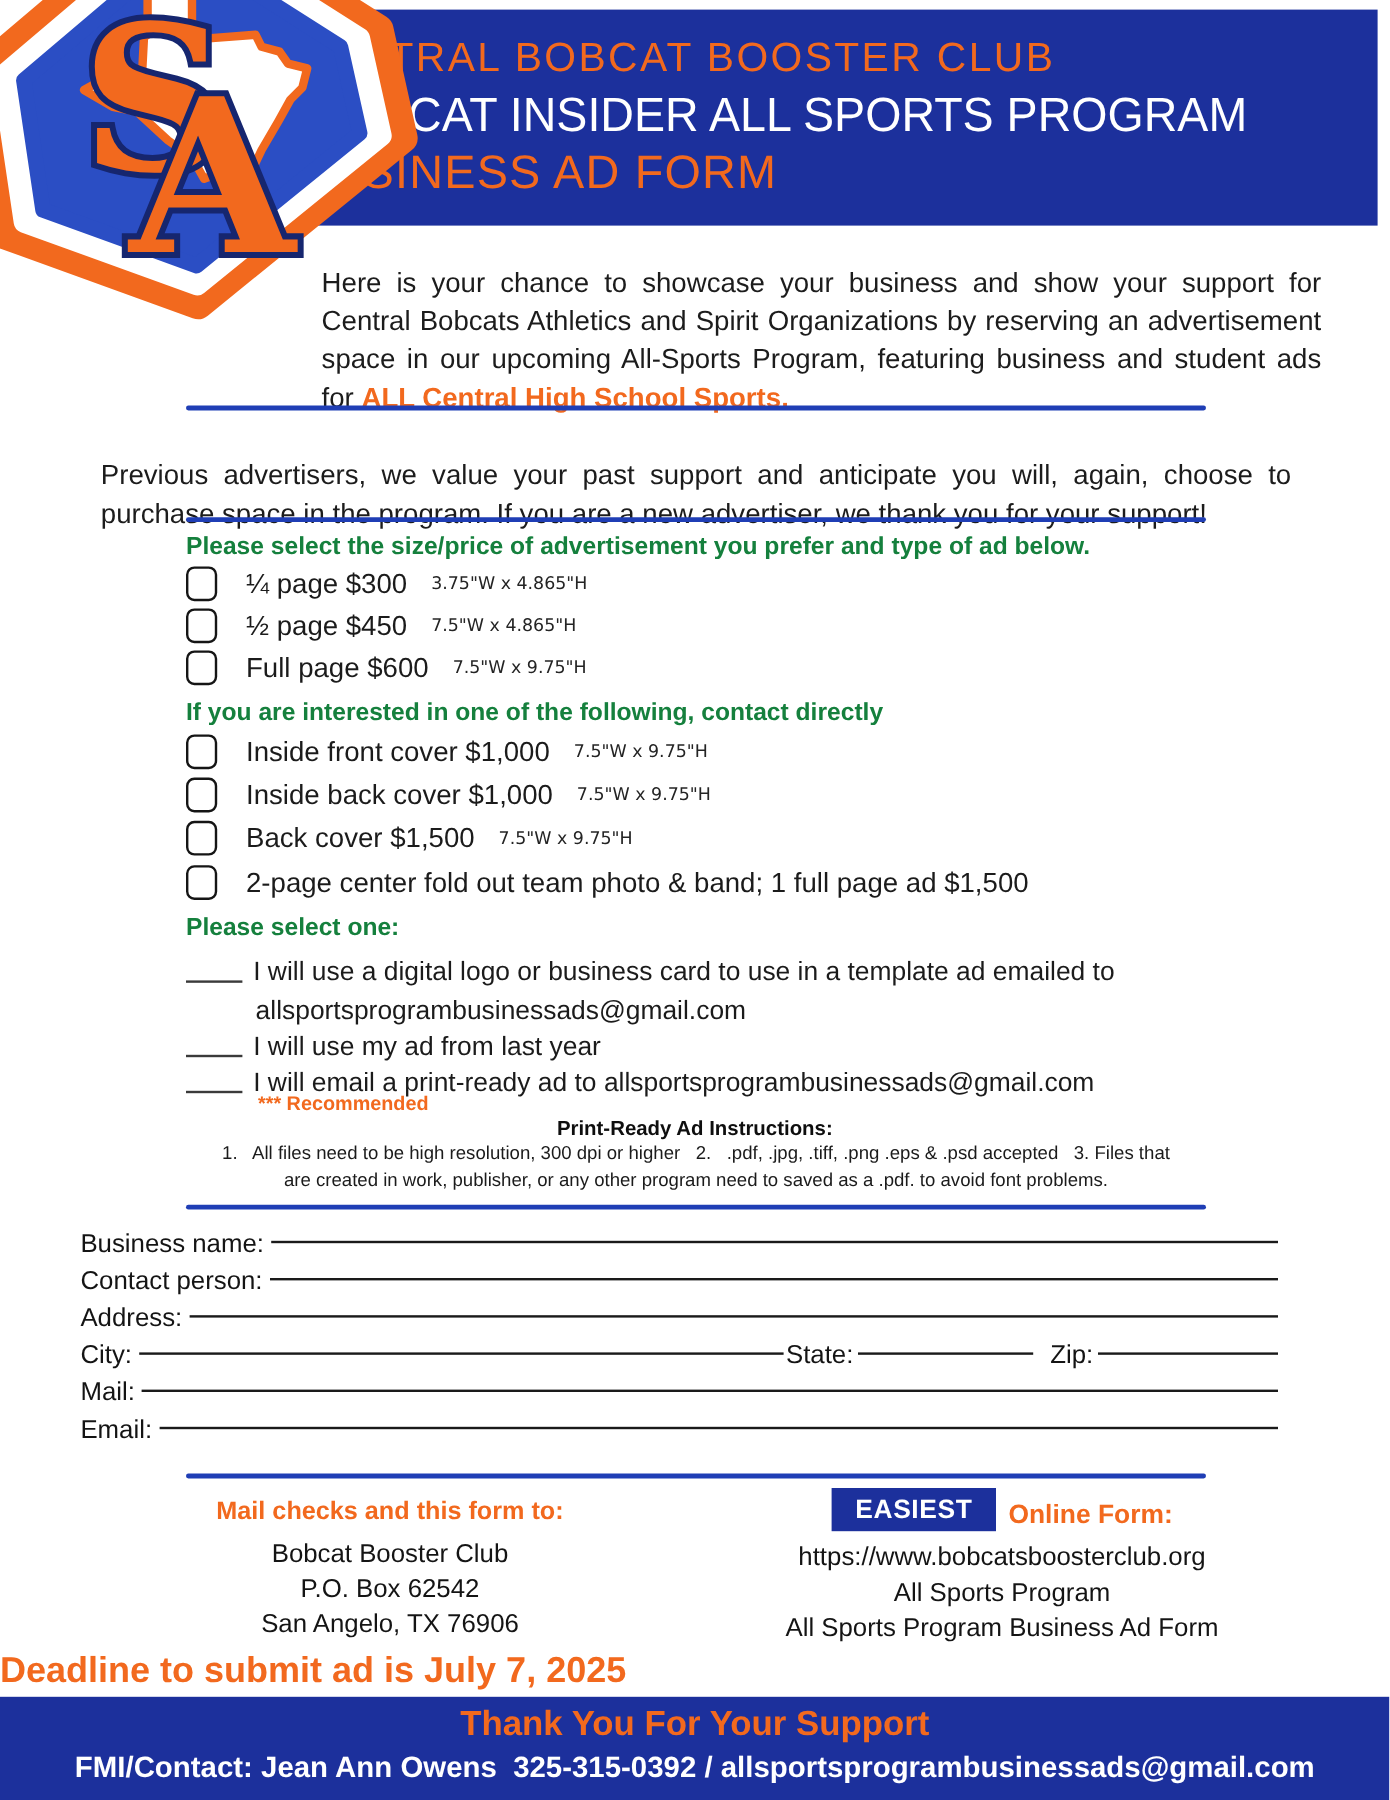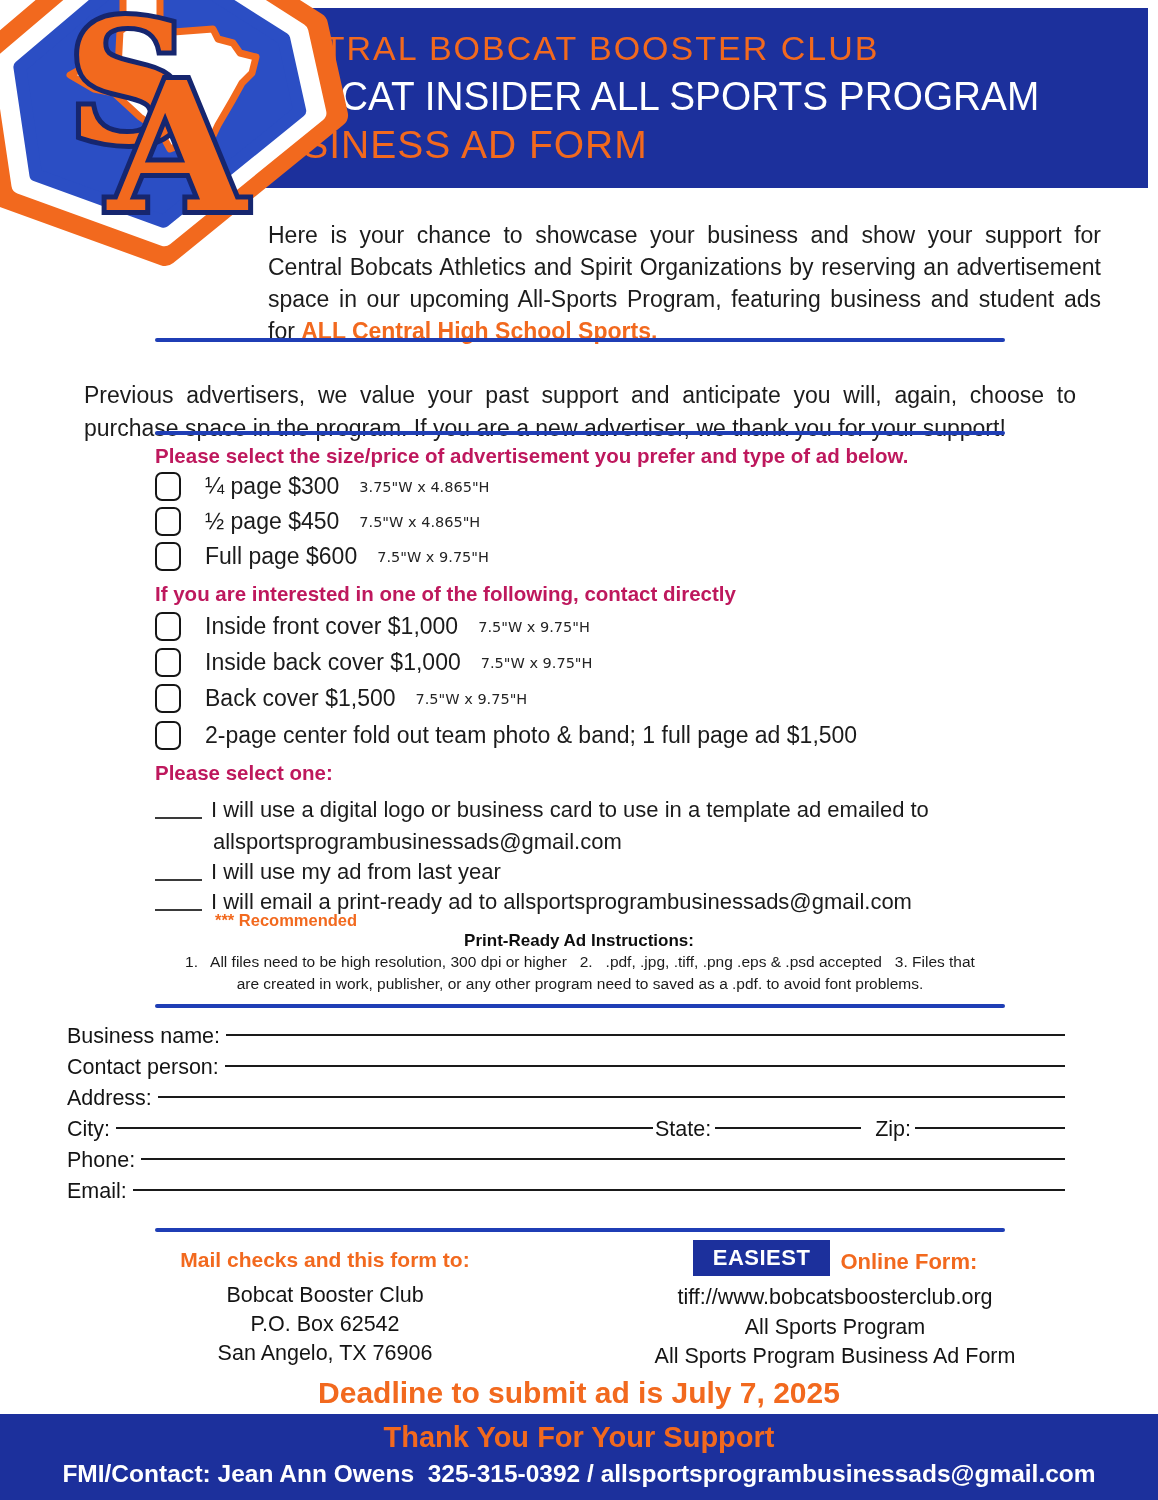"Please select the size/price of" .sec-h { color: #be185d -> #15803d }
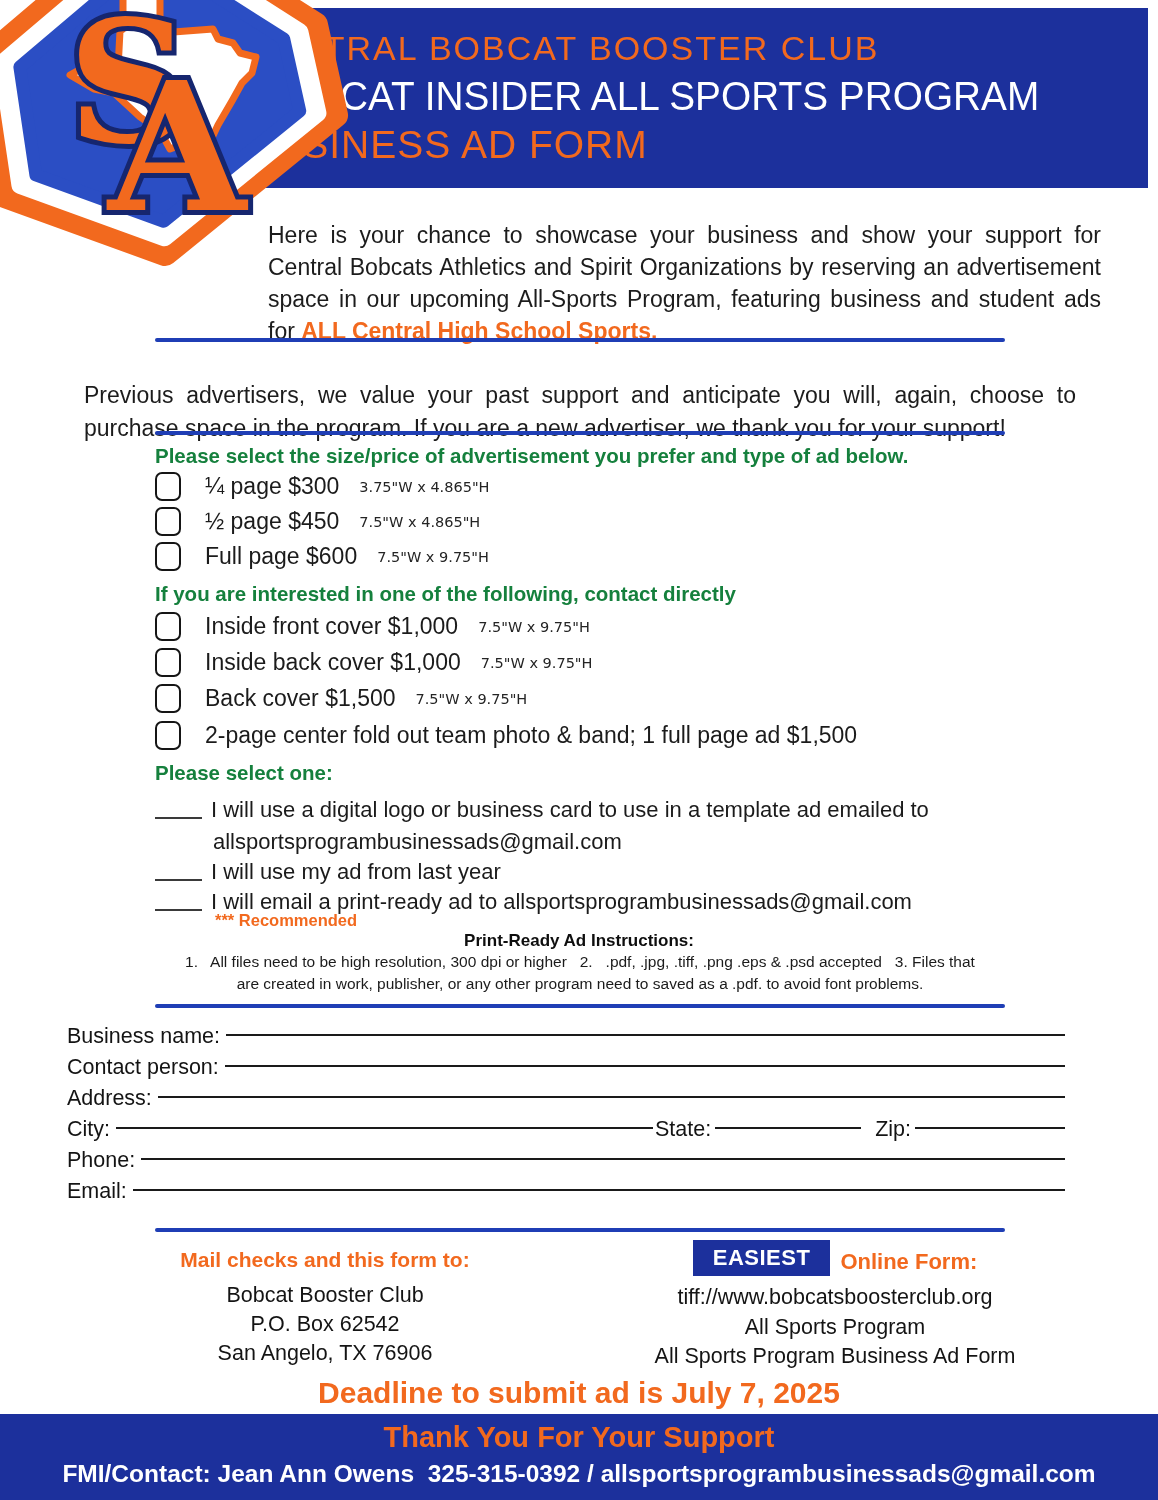"Phone:" span.lab { text: Phone -> Mail }
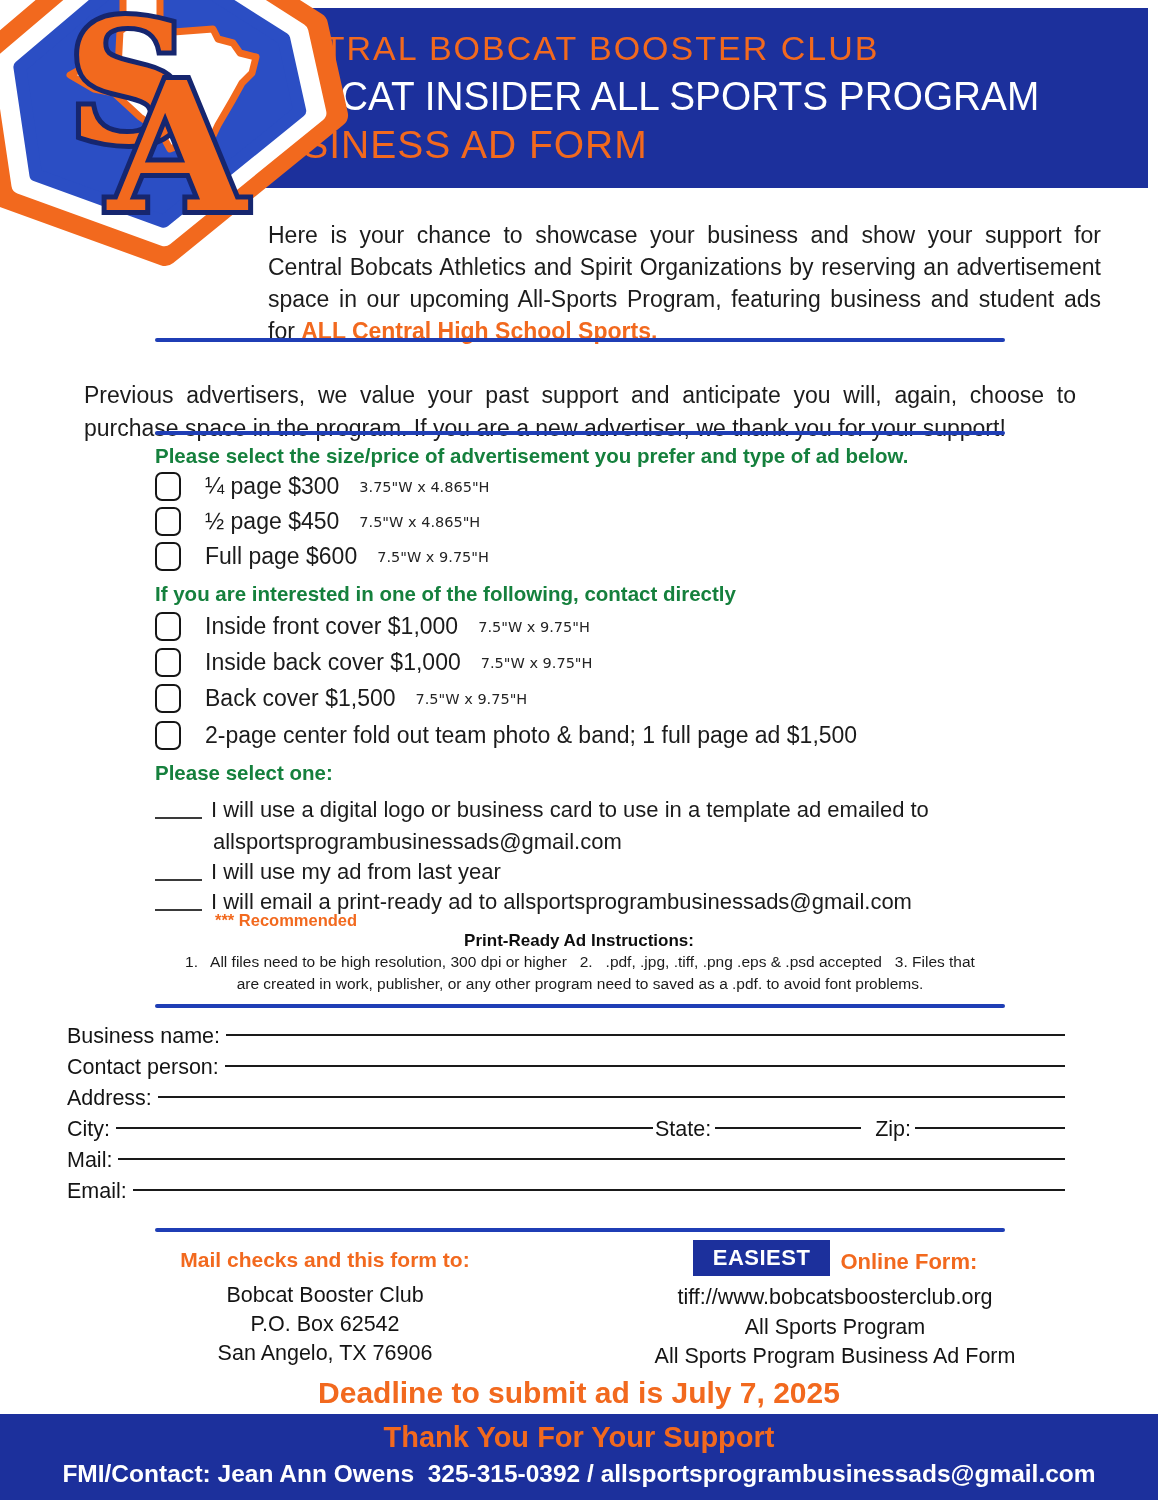"tiff://www.bobcatsboosterclub.org" div.online-line { text: tiff://www.bobcatsboosterclub.org -> https://www.bobcatsboosterclub.org }
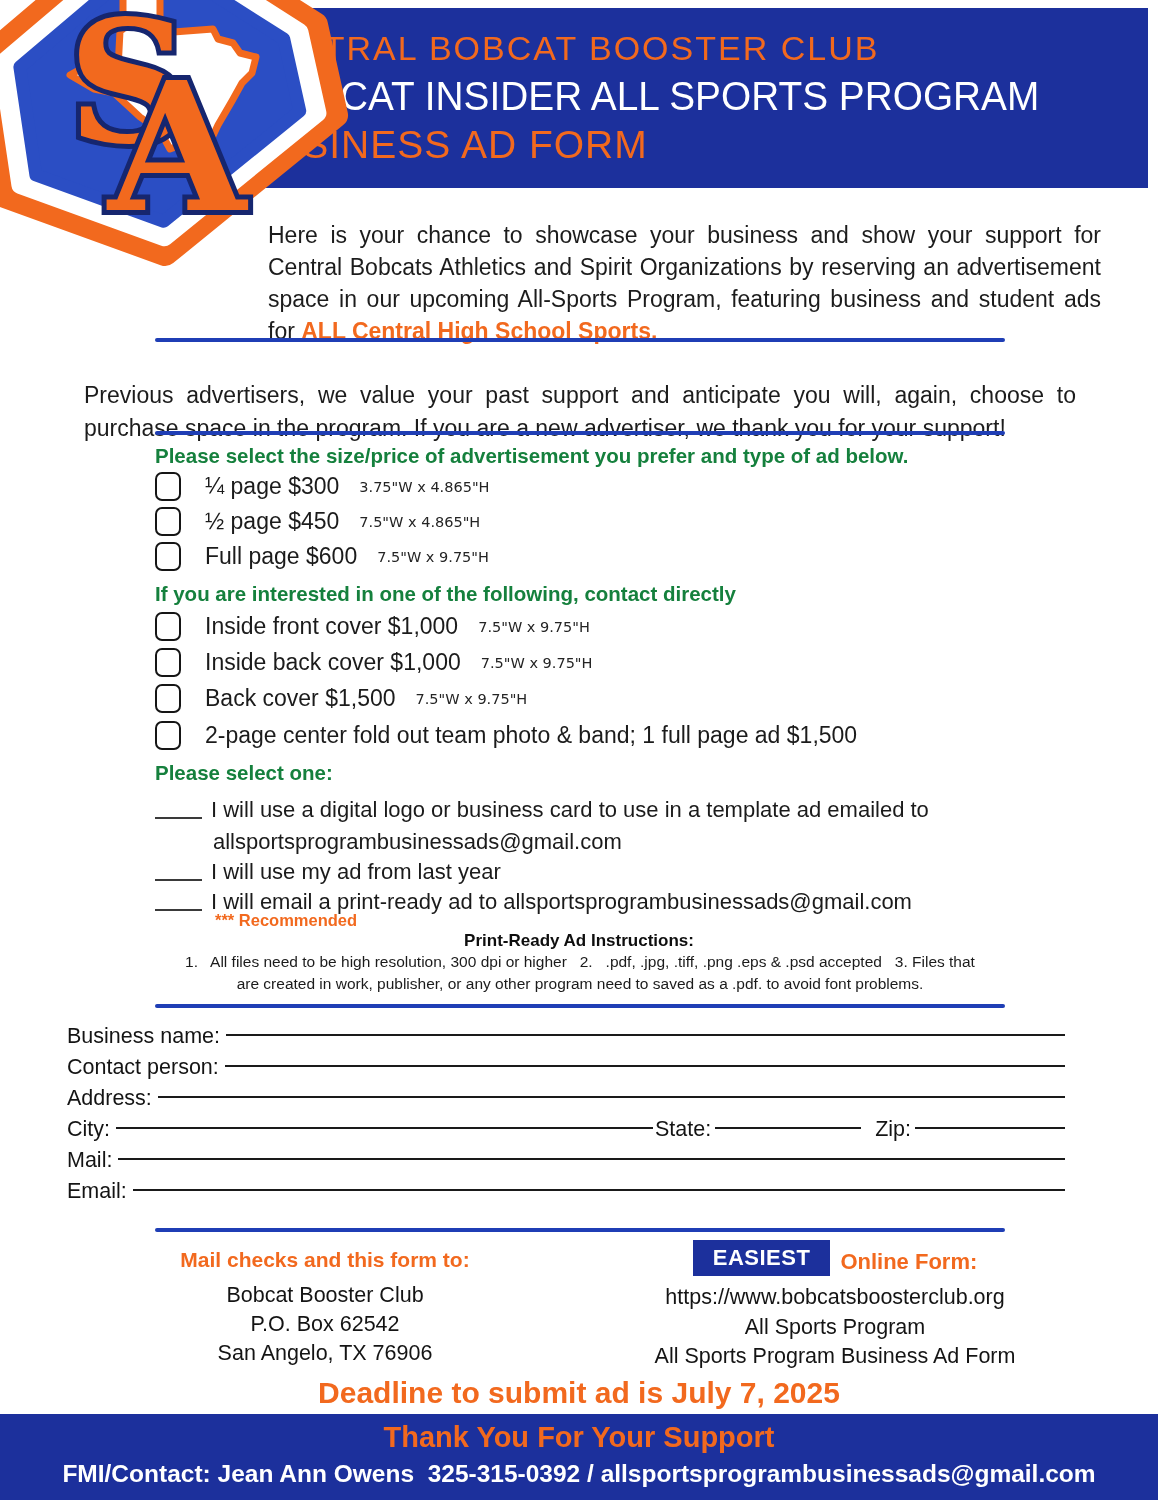"Deadline to submit ad is" .deadline { text-align: center -> none }
